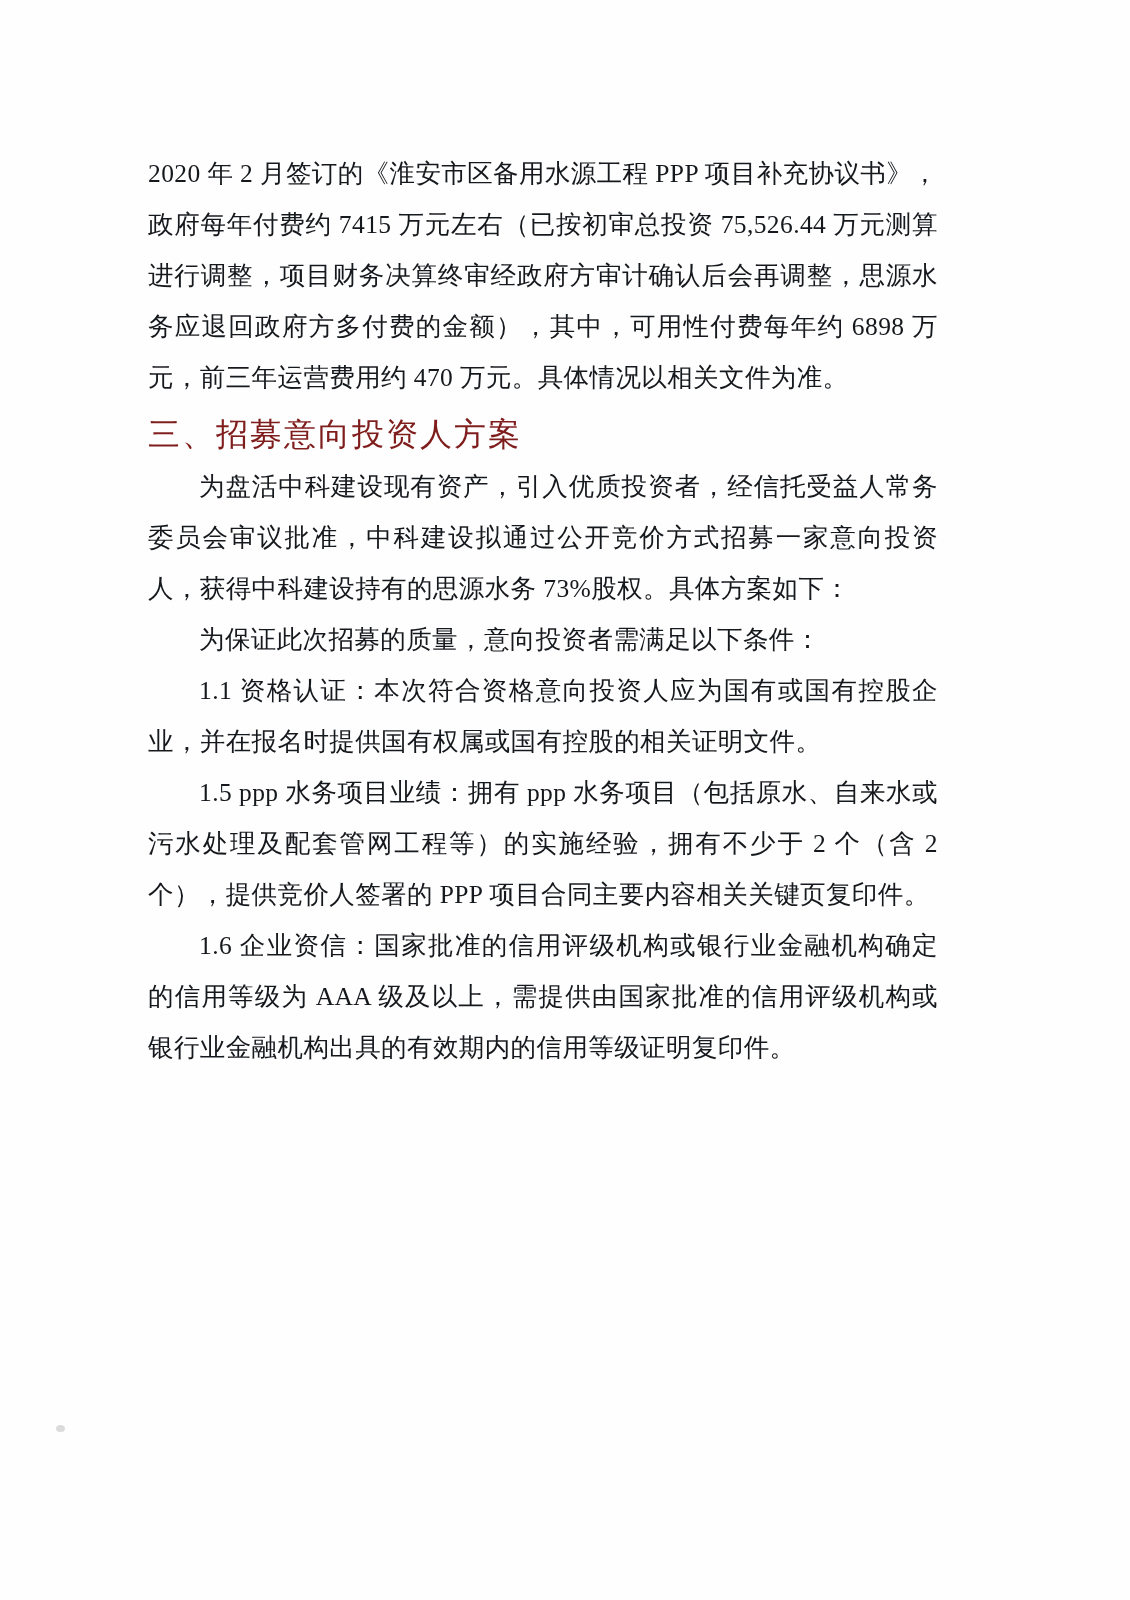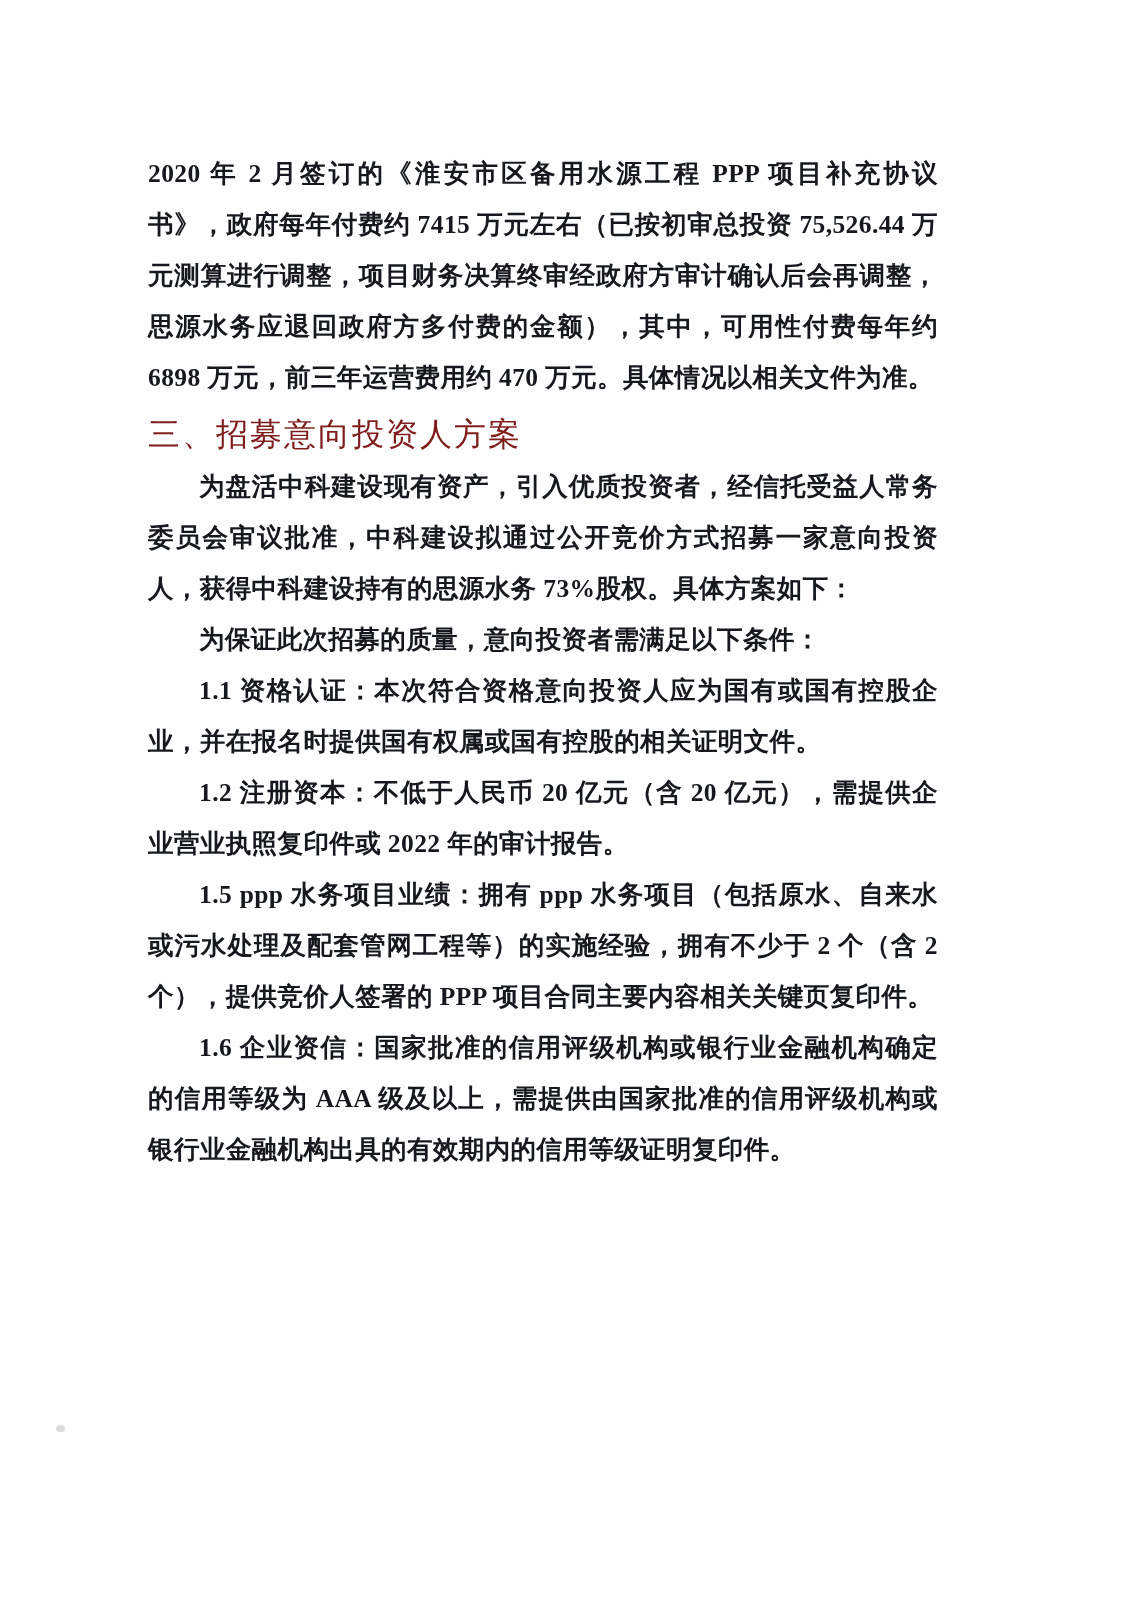"2020 年 2 月签订的《淮安市区备用水源工程 PPP" p { font-weight: bold -> none }
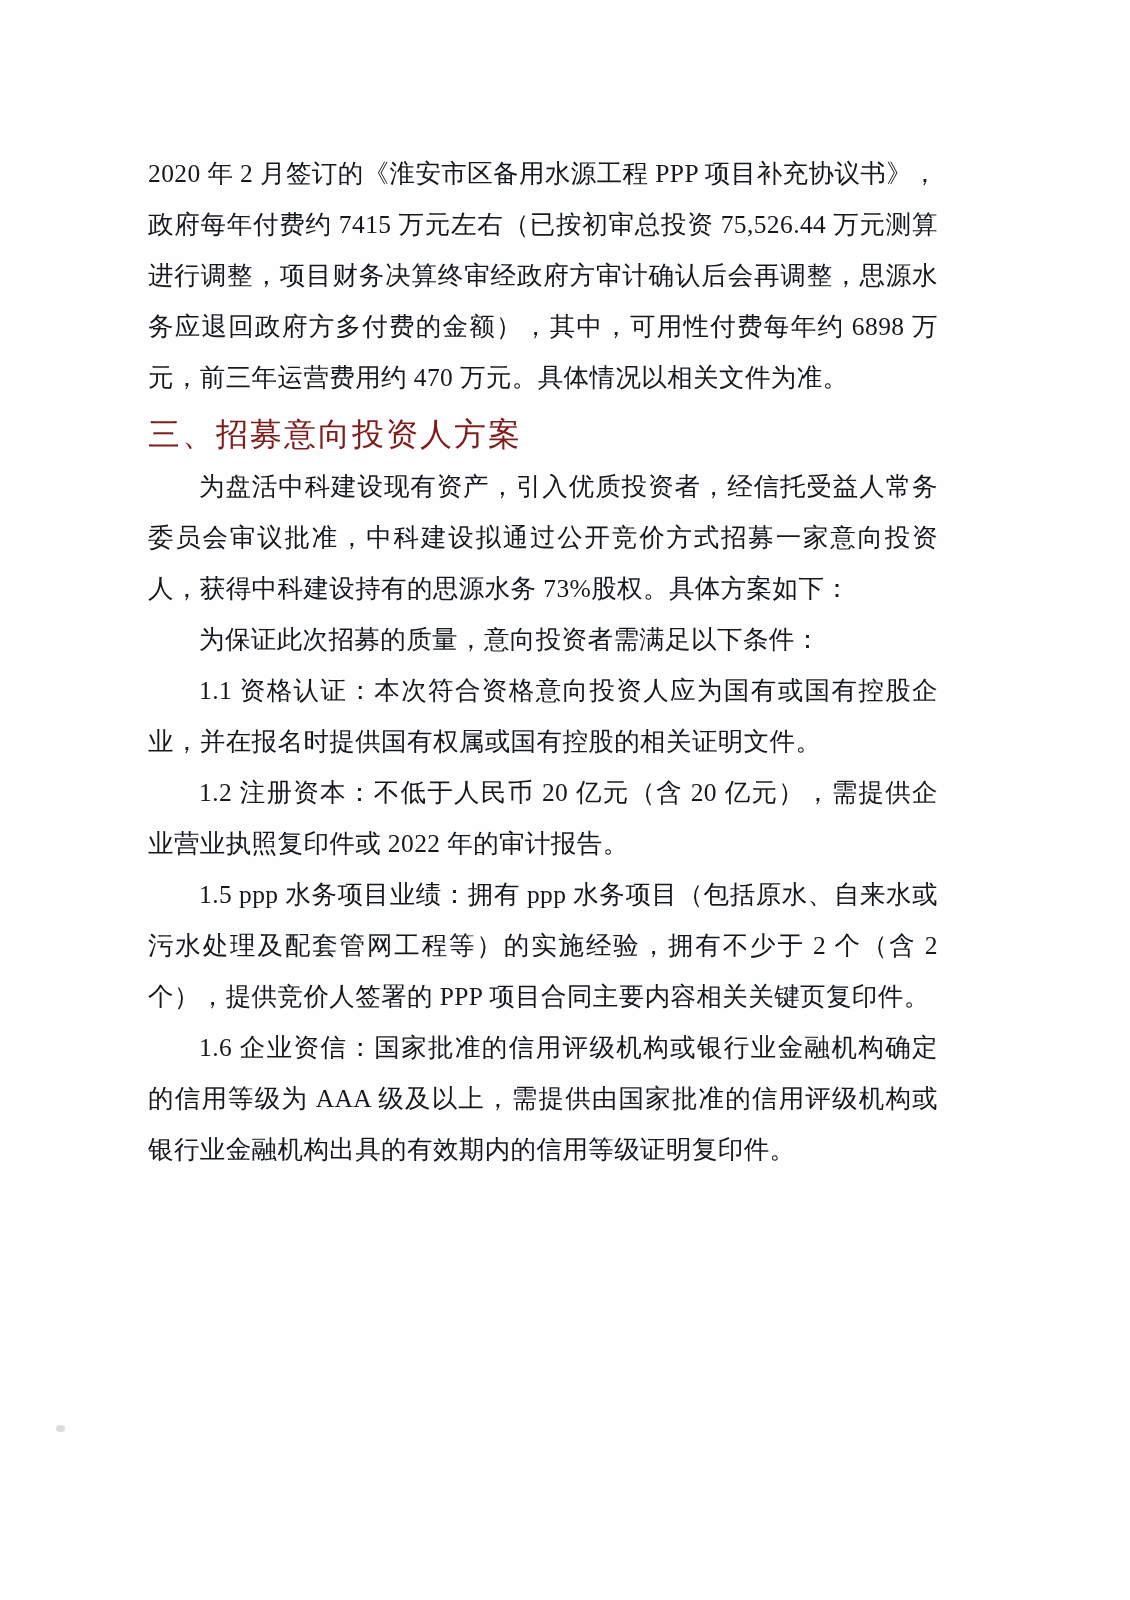"1.2 注册资本：不低于人民币 20 亿元（含 20" p.indent2 { html: <p>1.2 注册资本：不低于人民币 20 亿元（含 20 亿元），需提供企业营业执照复印件或 2022 年的审计报告。</p> -> none }
